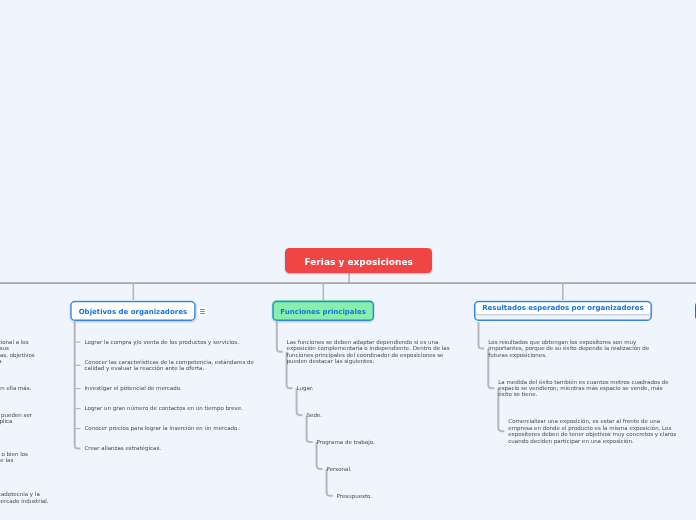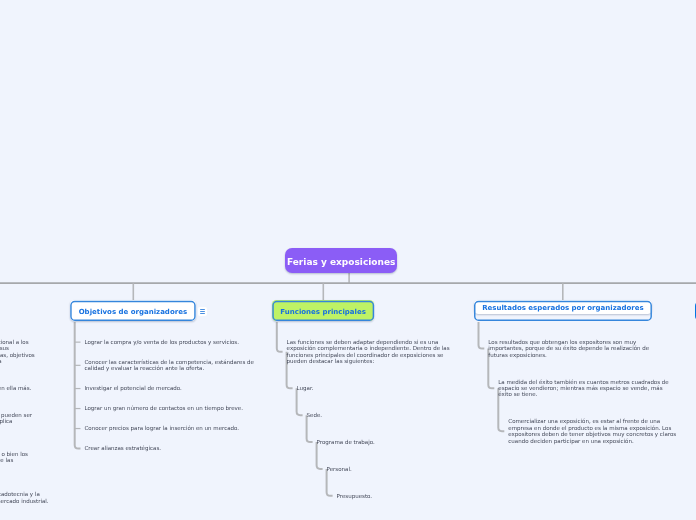"Ferias y exposiciones" div.node-root { background: #8b5cf6 -> #ef4444; border-radius: 7px -> none; width: 112px -> 147px }
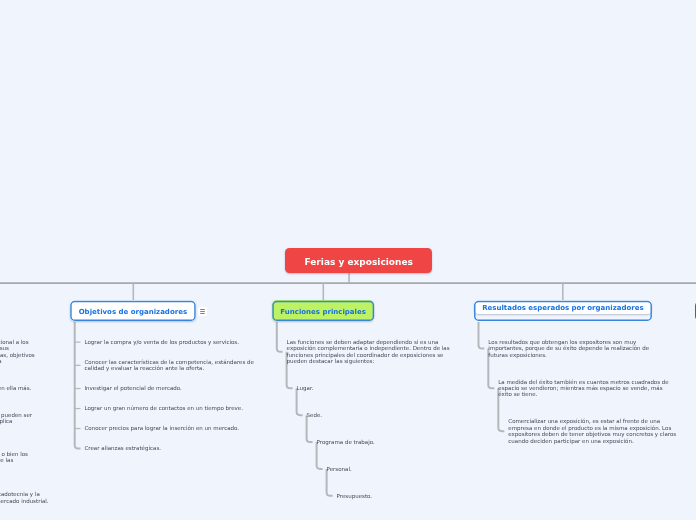"Funciones principales" div.node-l2 { background: #bef264 -> #86efac }
